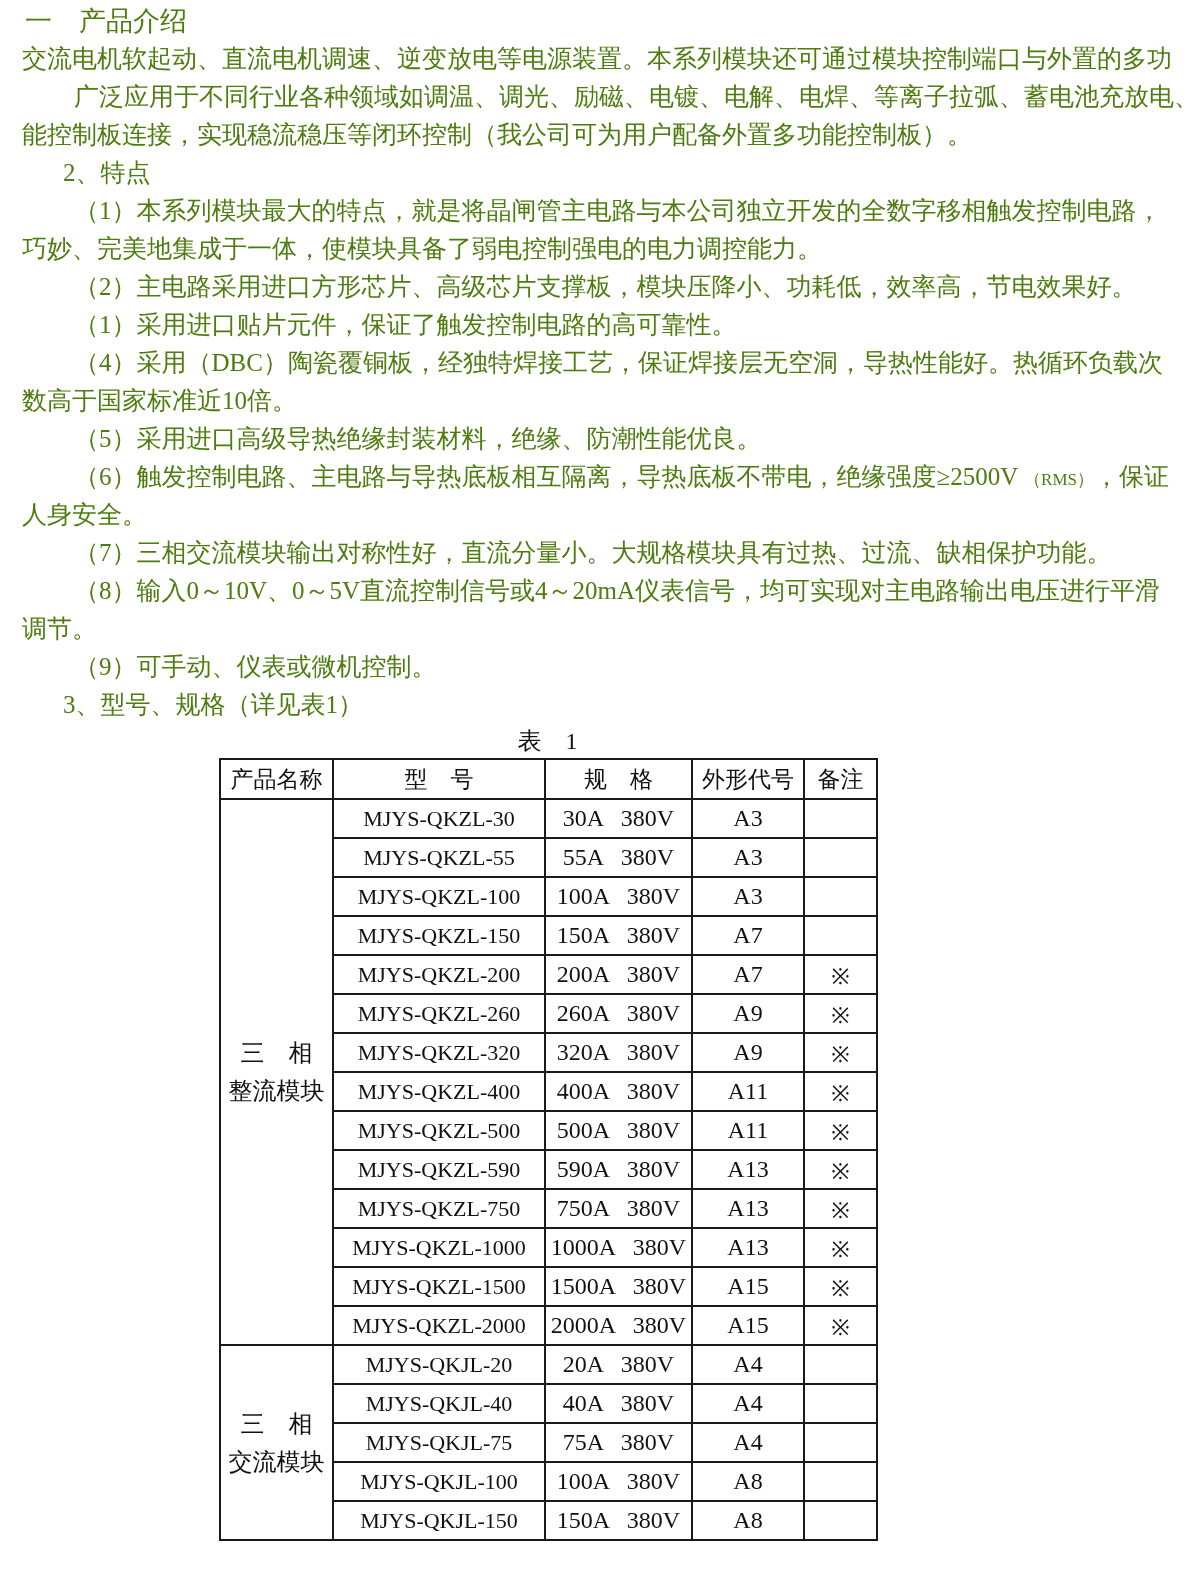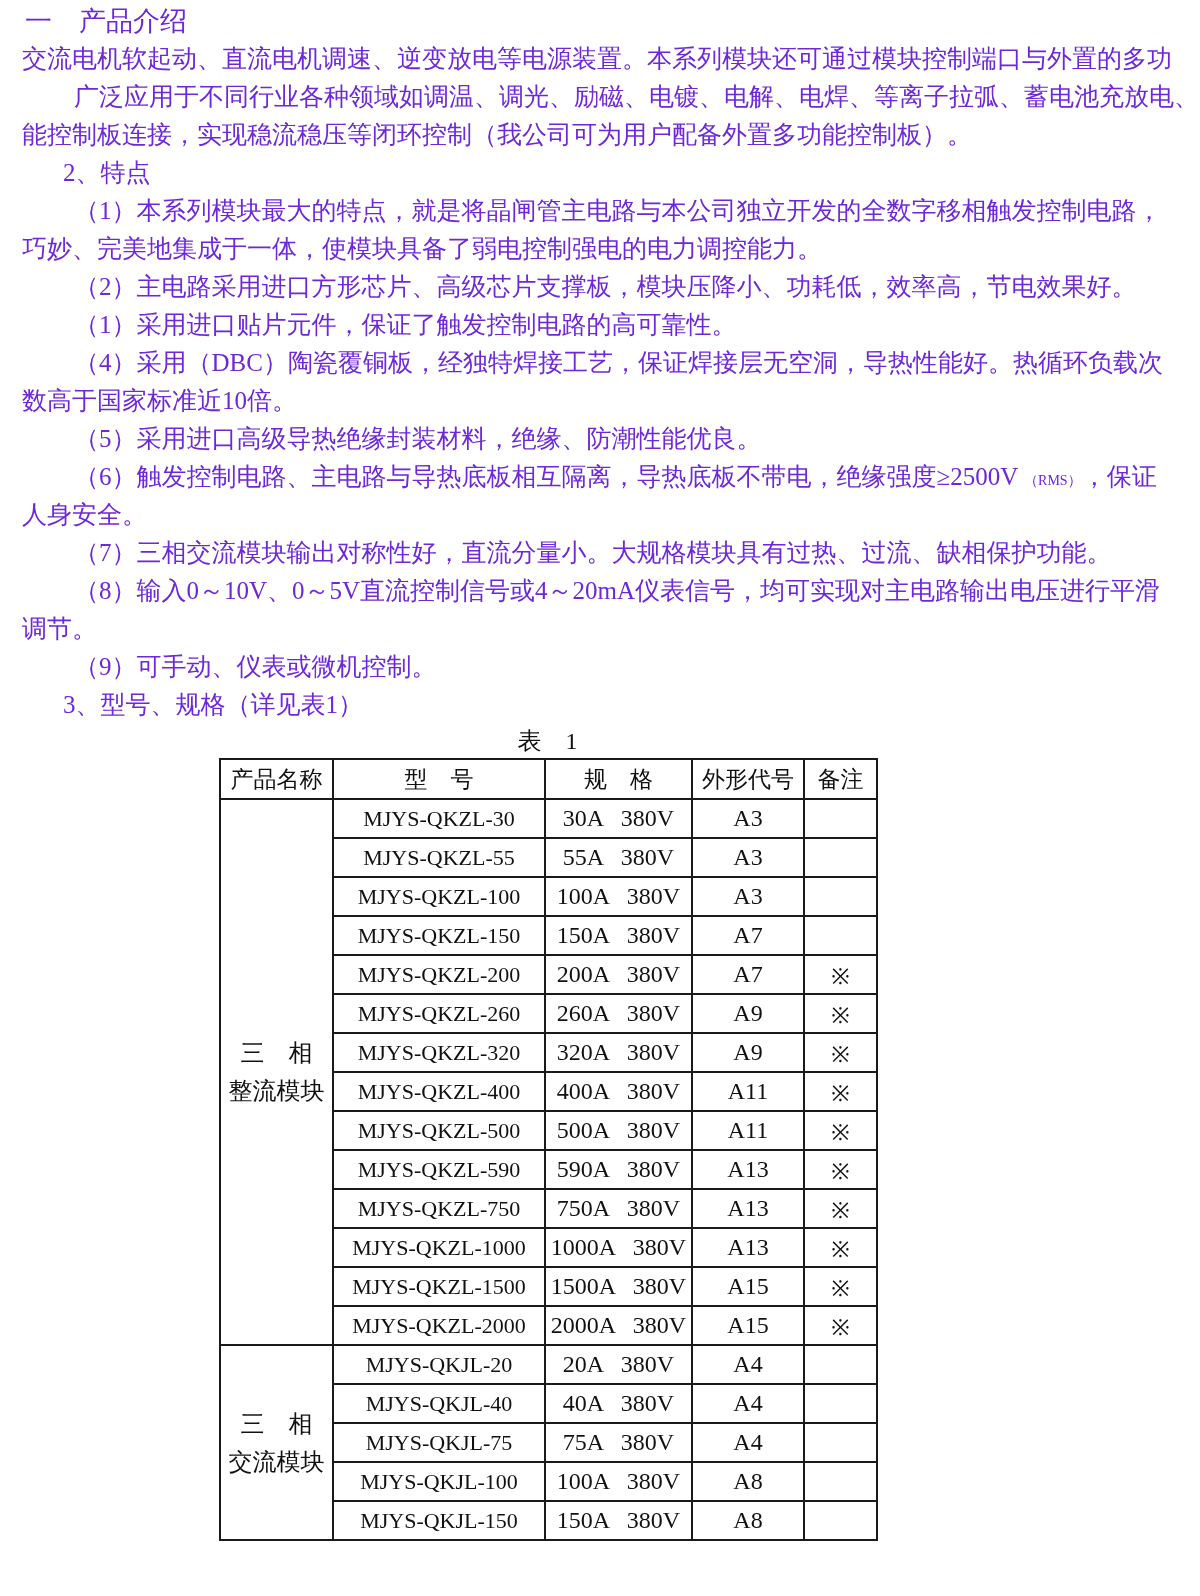"一 产品介绍" .line { color: #6d28d9 -> #4d7c0f }
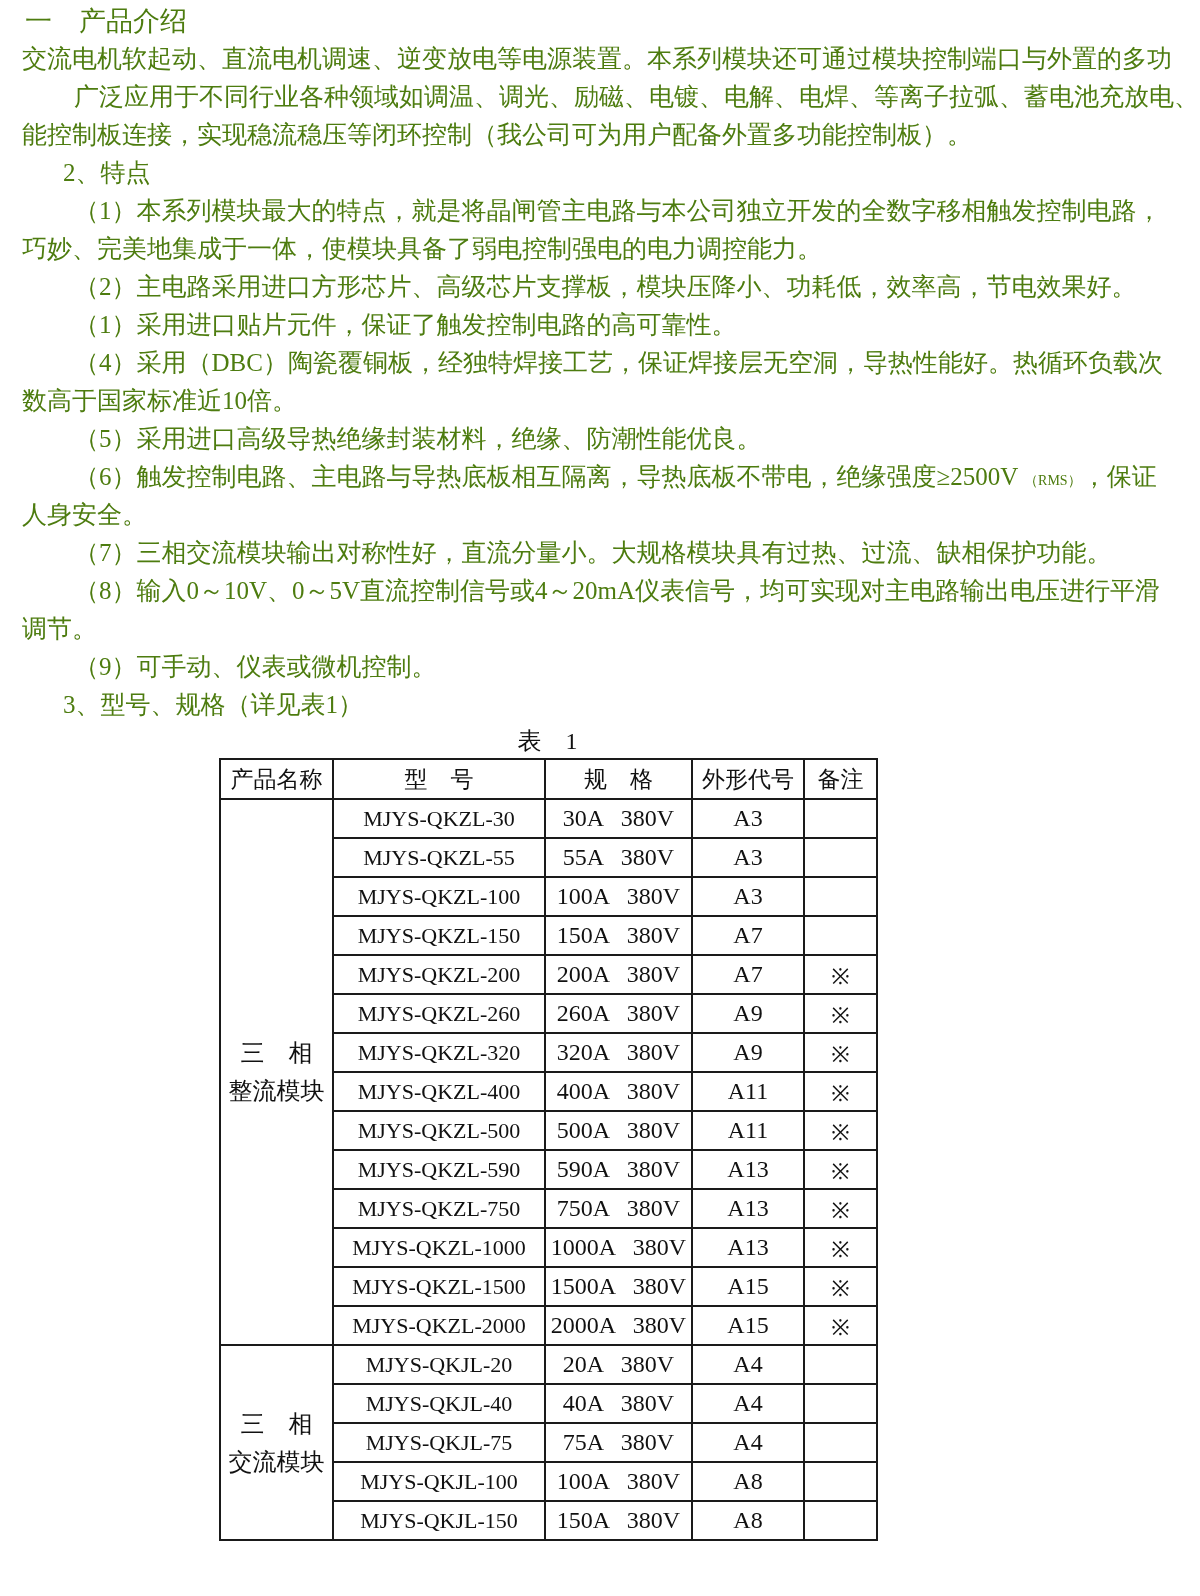"（RMS）" .small-sub { font-size: 14px -> 17px }
